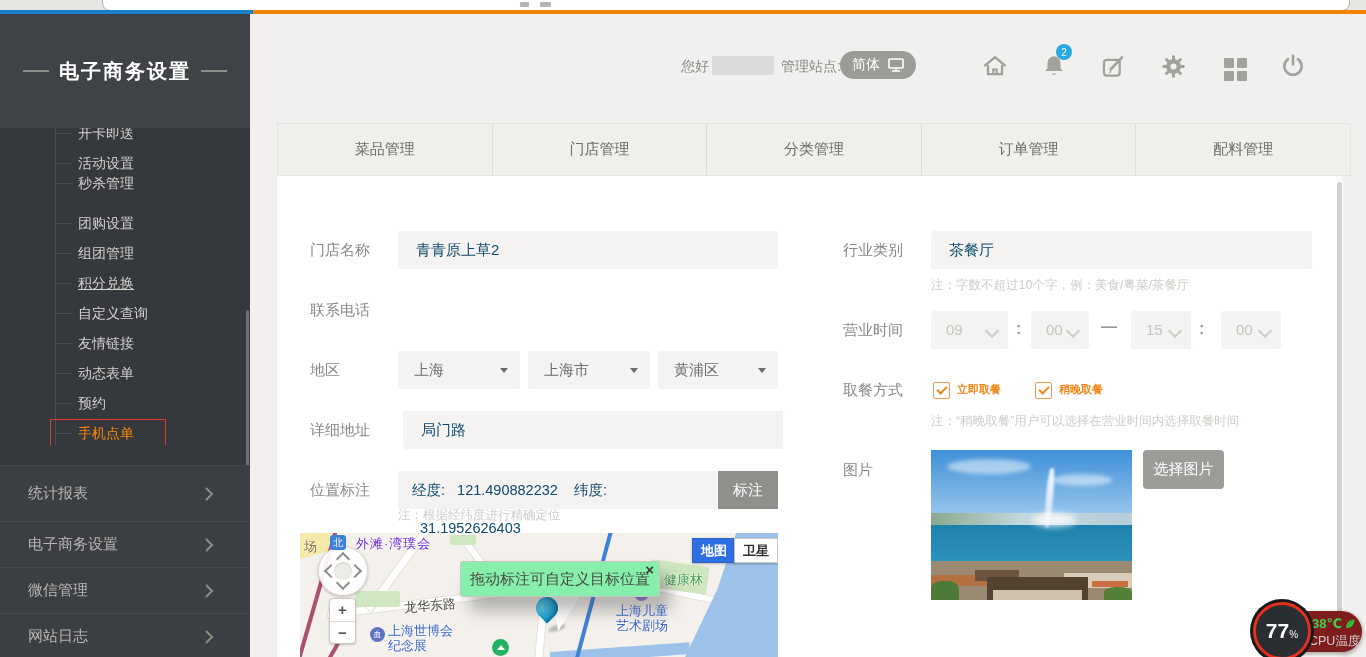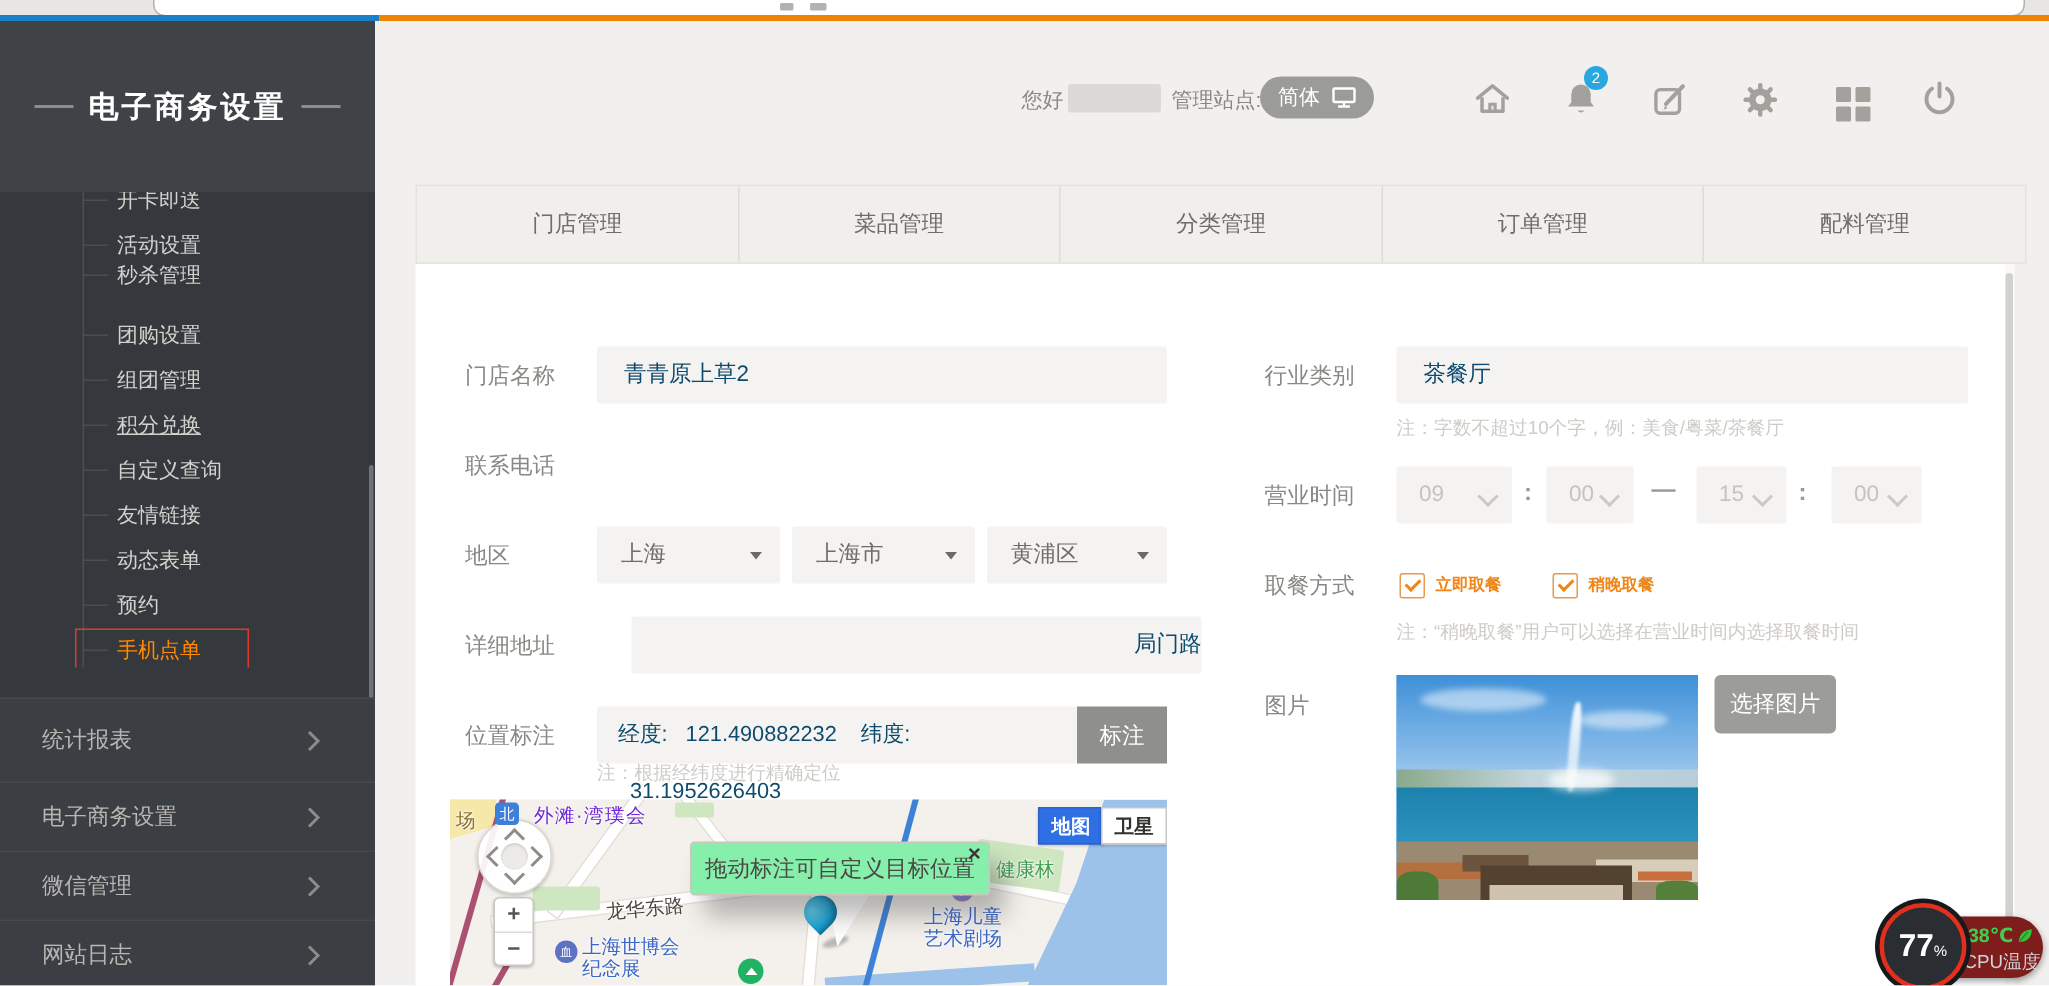"门店管理" div.tab { order: before "菜品管理" -> after "菜品管理" }
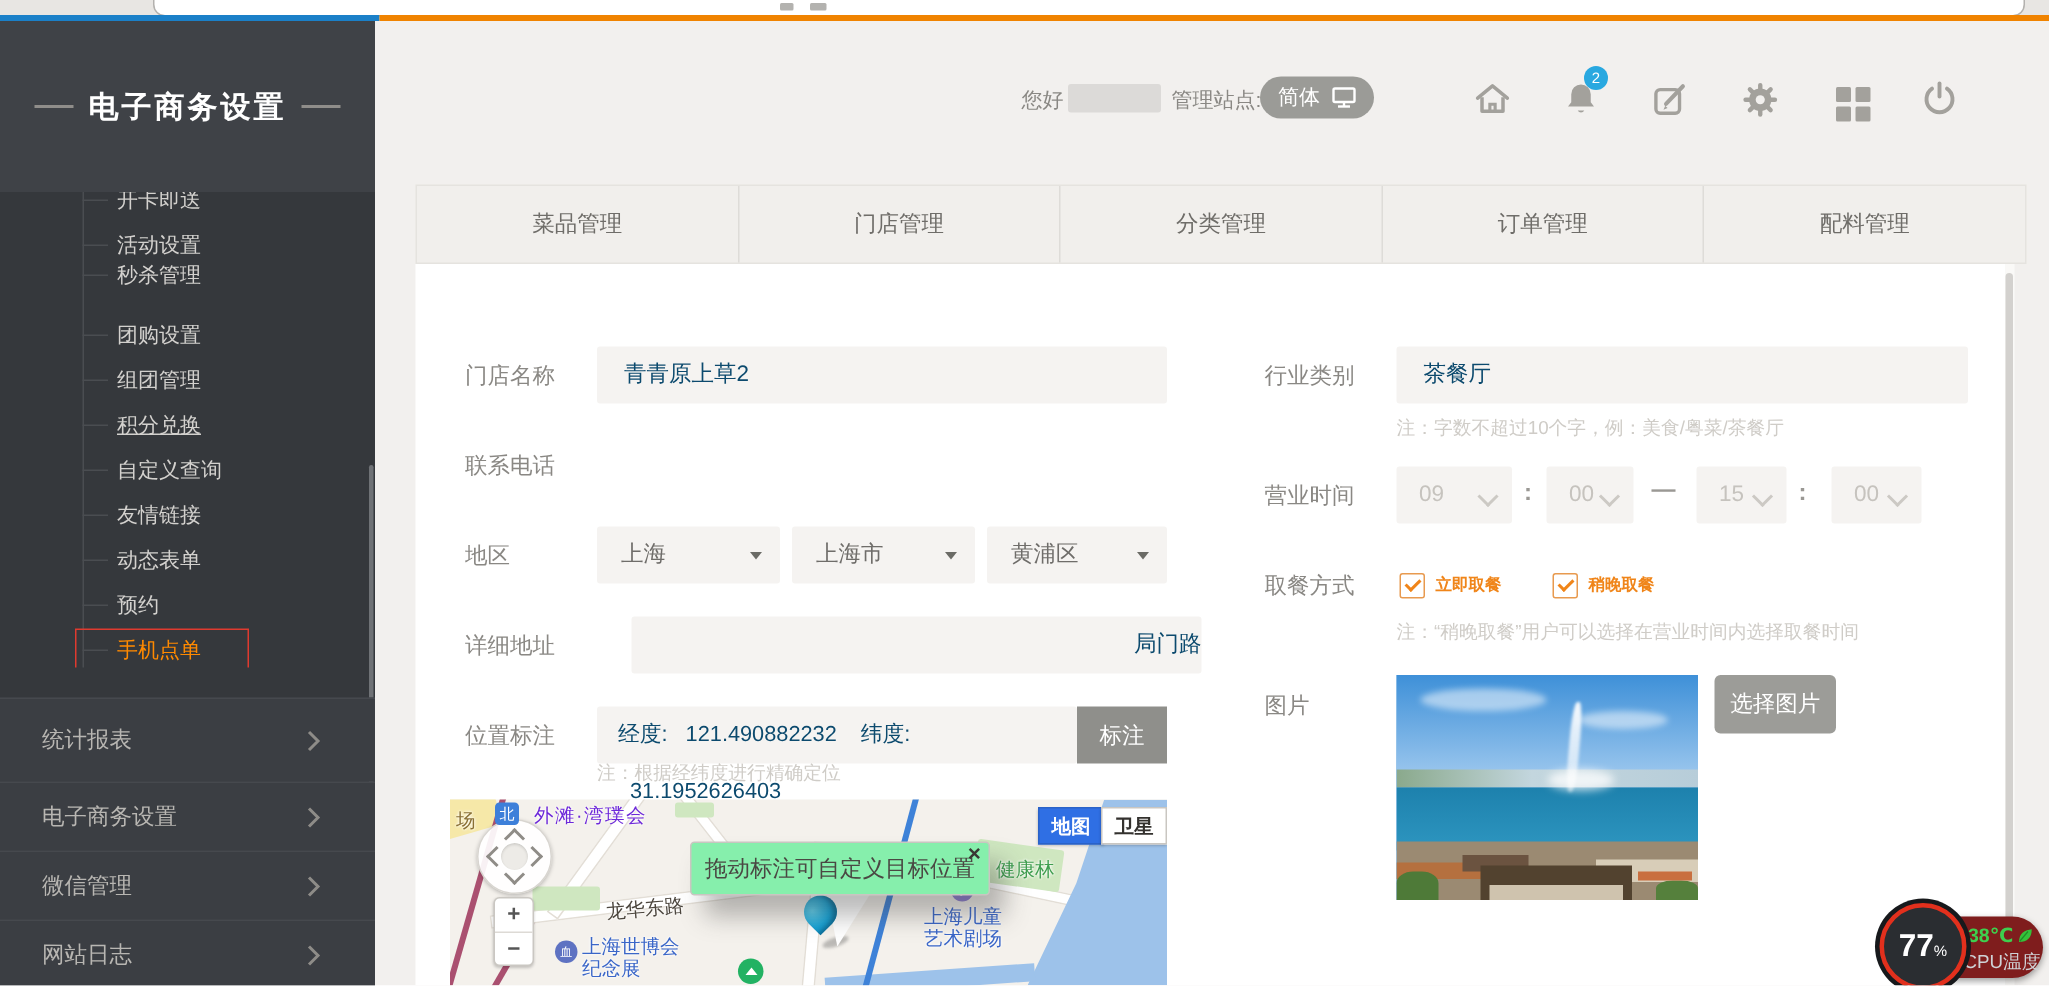"局门路" div.ab { left: 421px -> 403px; text-align: right -> none }
